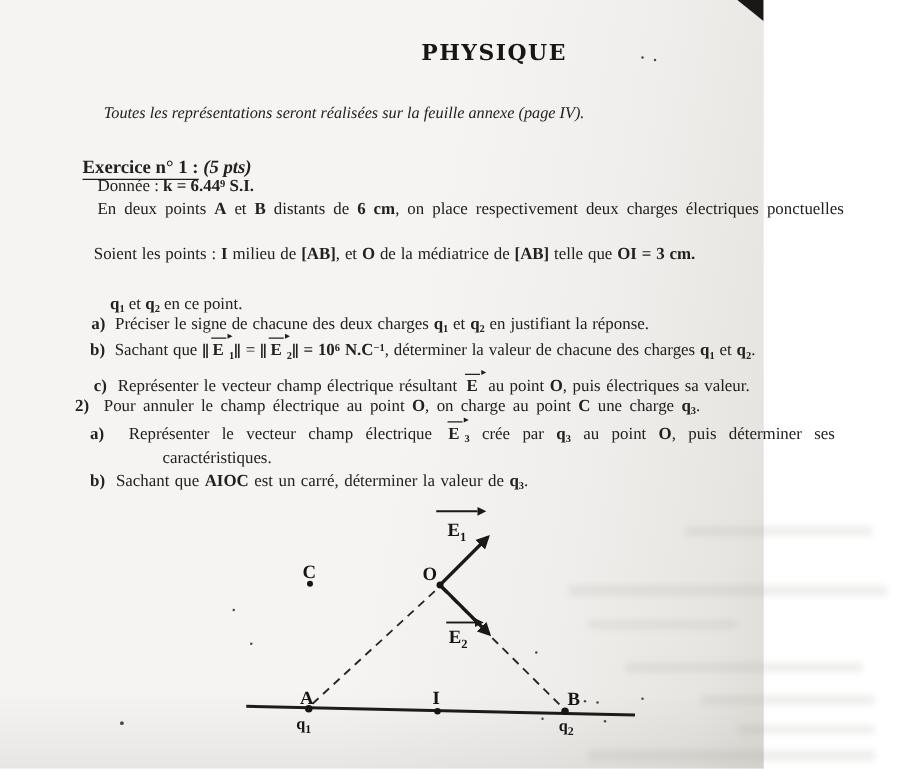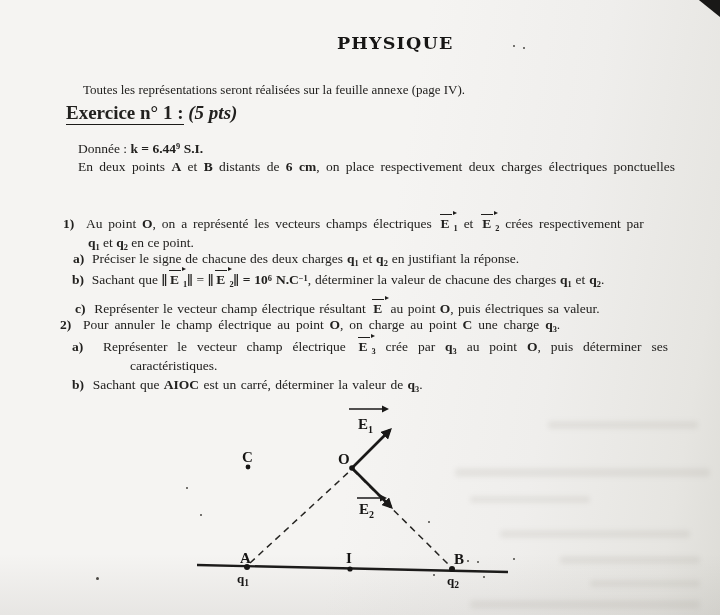"PHYSIQUE" .page { width: 720px -> 611px }
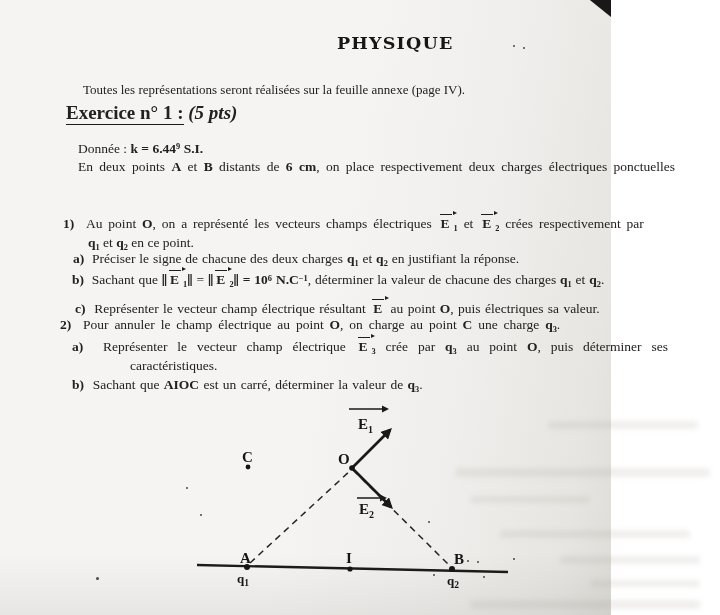"Toutes les représentations seront" .ln-intro { font-style: none -> italic }
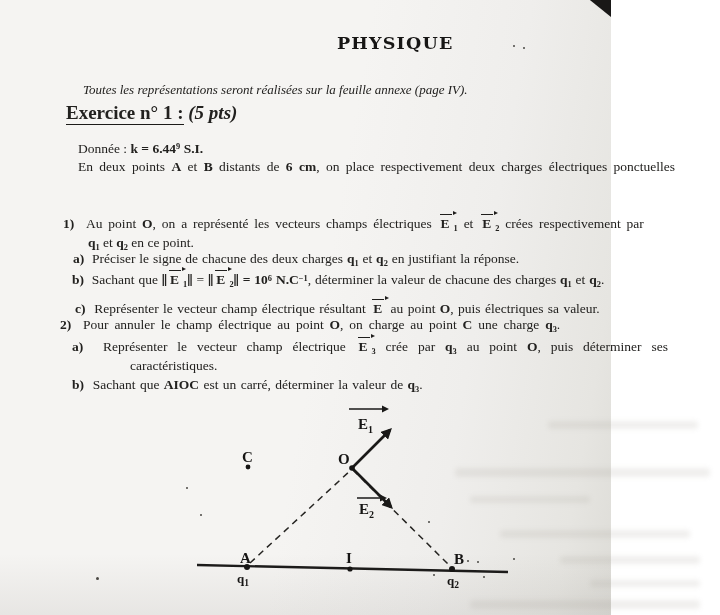"Exercice n° 1 : (5" .ln-heading { font-size: 19px -> 15px; top: 102px -> 125px }
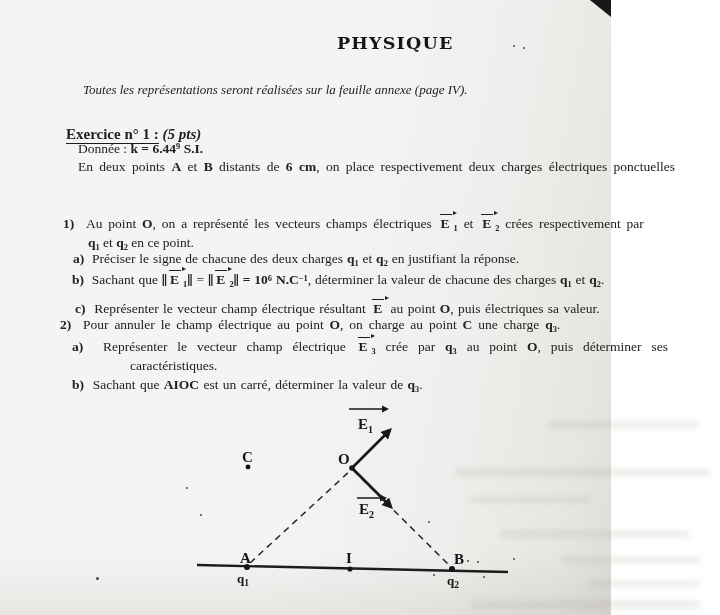"Soient les points : I" div.line { html: none -> <div><span>Soient les points : </span><span>I</span><span> milieu de </span><span>[AB]</span><span>, et </span><span>O</span><span> de la médiatrice de </span><span>[AB]</span><span> telle que </span><span>OI = 3 cm.</span></div> }
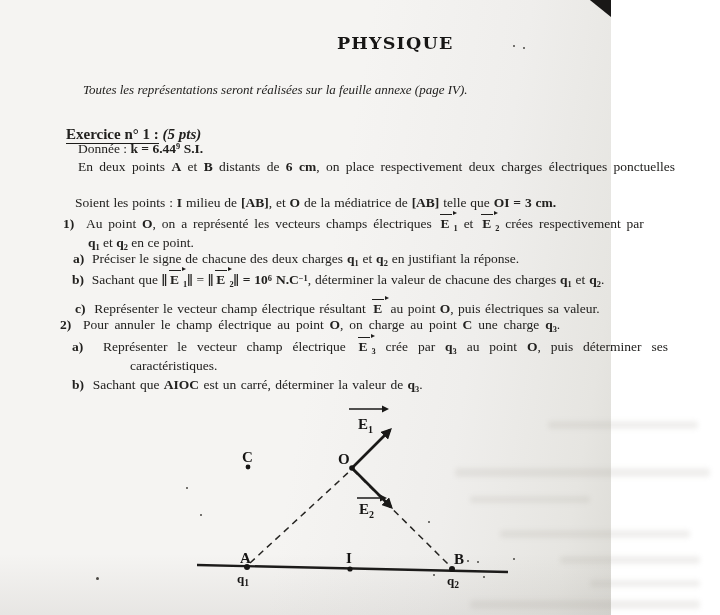"1) Au point O, on" div.line { html: <div><span>1)&nbsp; </span><span>Au point </span><span>O</span><span>, on a représenté les vecteurs champs électriques </span><span>E</span><span>1</span><span> et </span><span>E</span><span>2</span><span> crées respectivement par</span></div> -> none }
